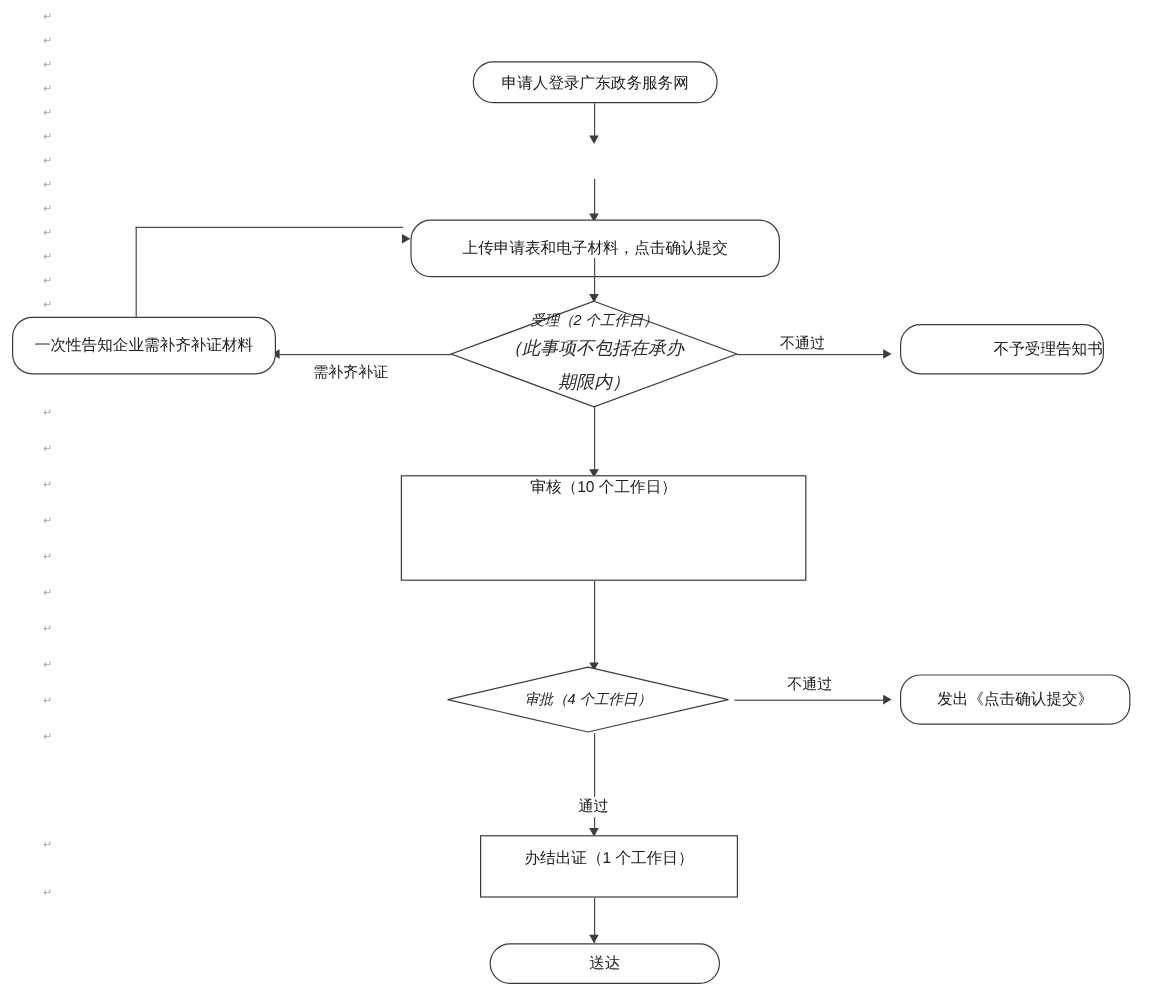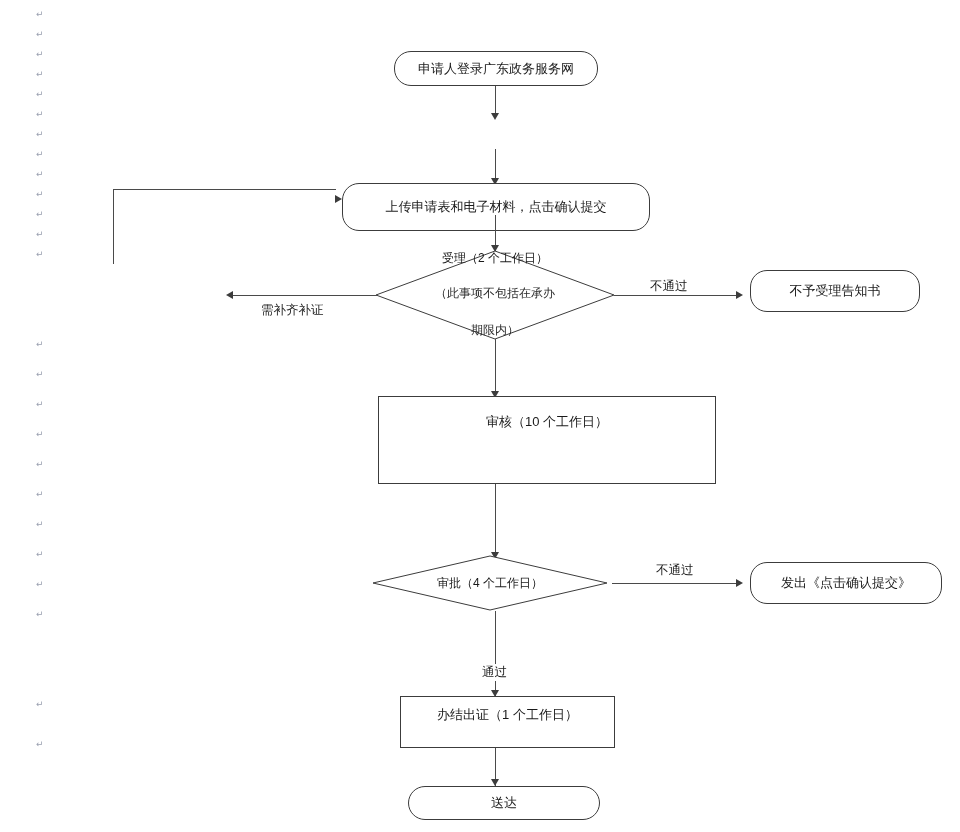"受理（2 个工作日）" .diamond-text { font-style: none -> italic }
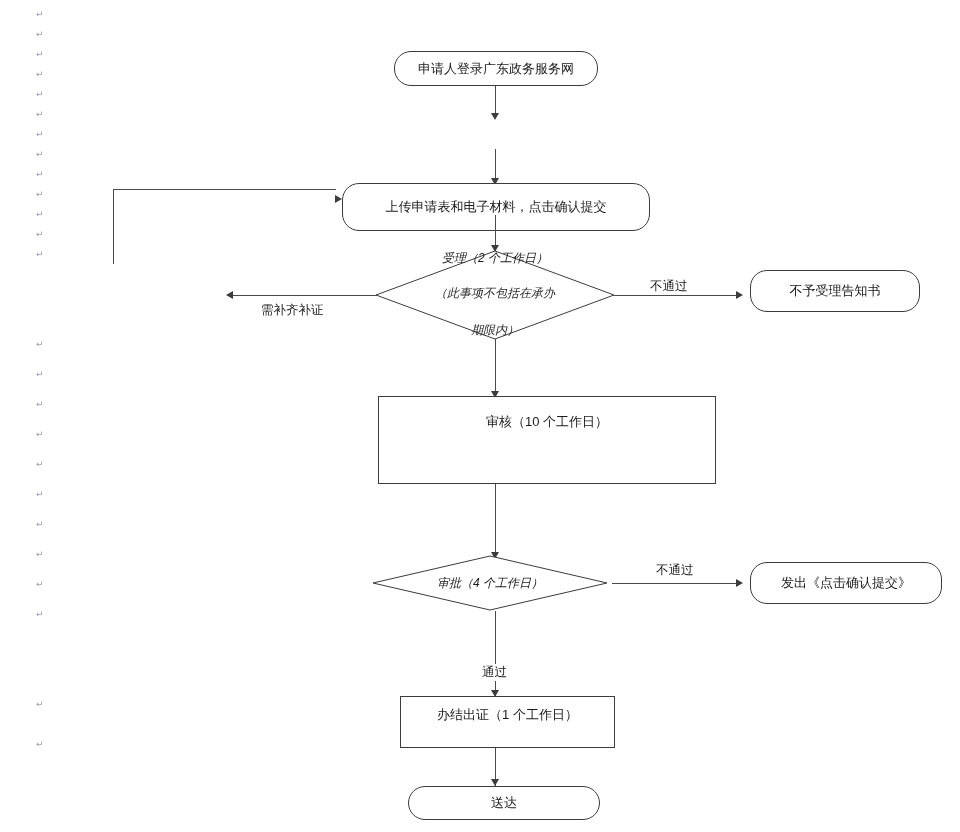"一次性告知企业需补齐补证材料" div.node { html: none -> <div> <span>一次性告知企业需补齐补证材料</span> </div> }
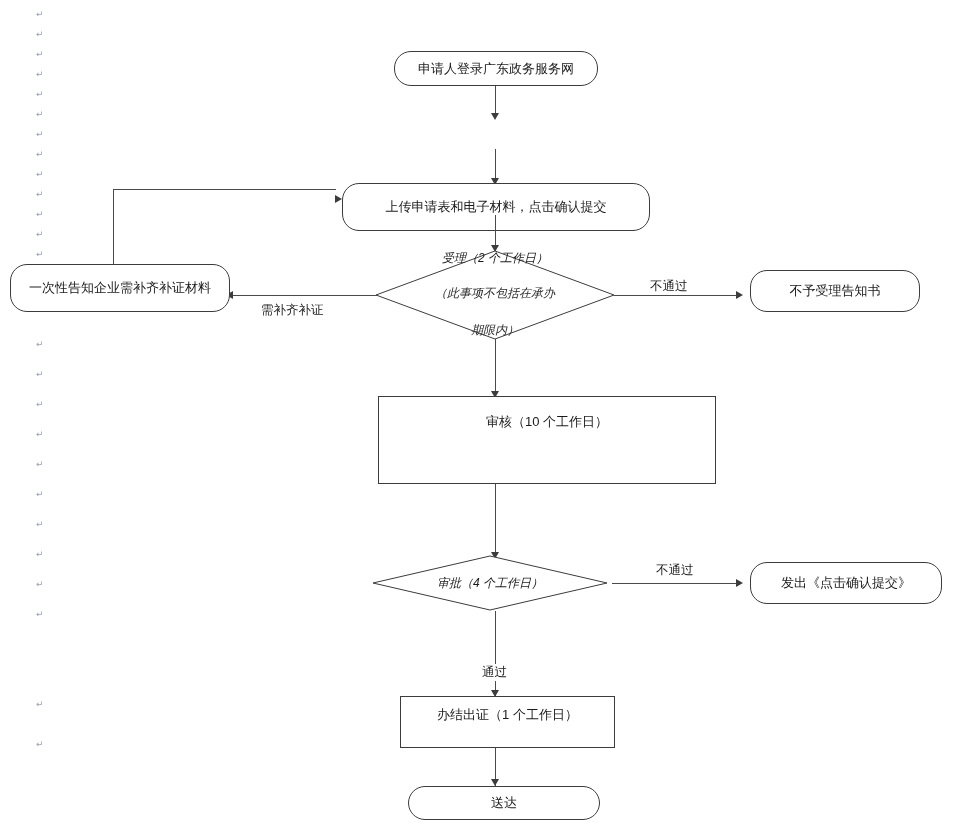"（此事项不包括在承办" .diamond-text .sub { font-size: 12px -> 15px; margin-top: 16px -> 2px }
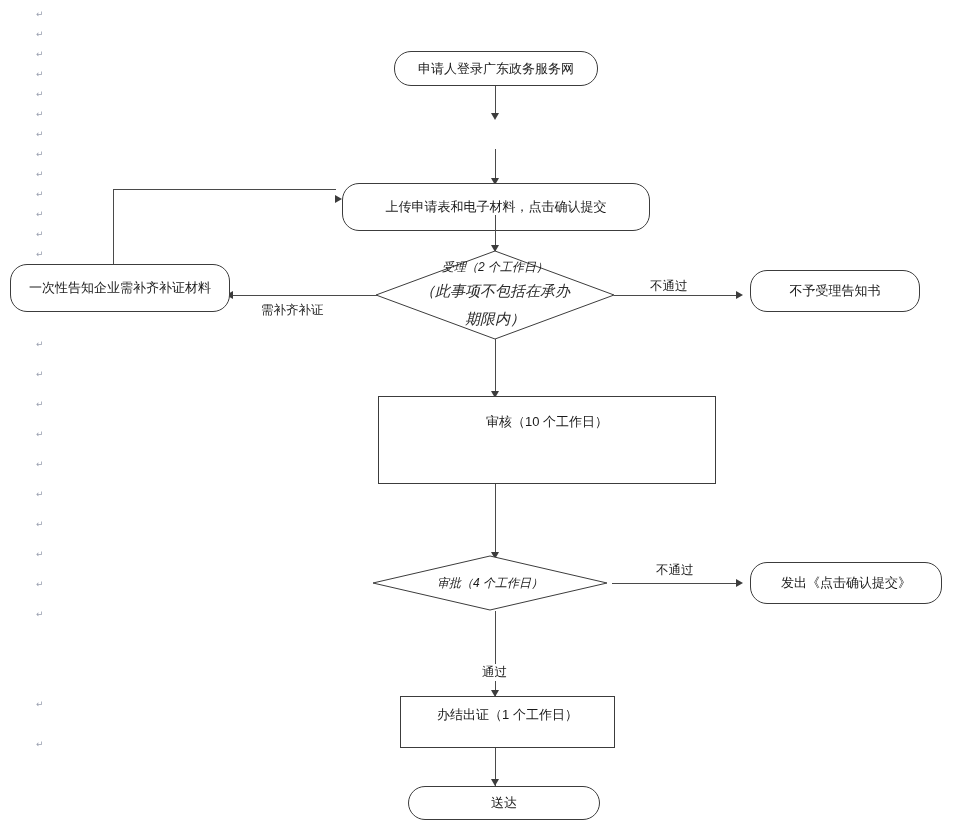"不予受理告知书" div.node { align-items: none -> flex-end }
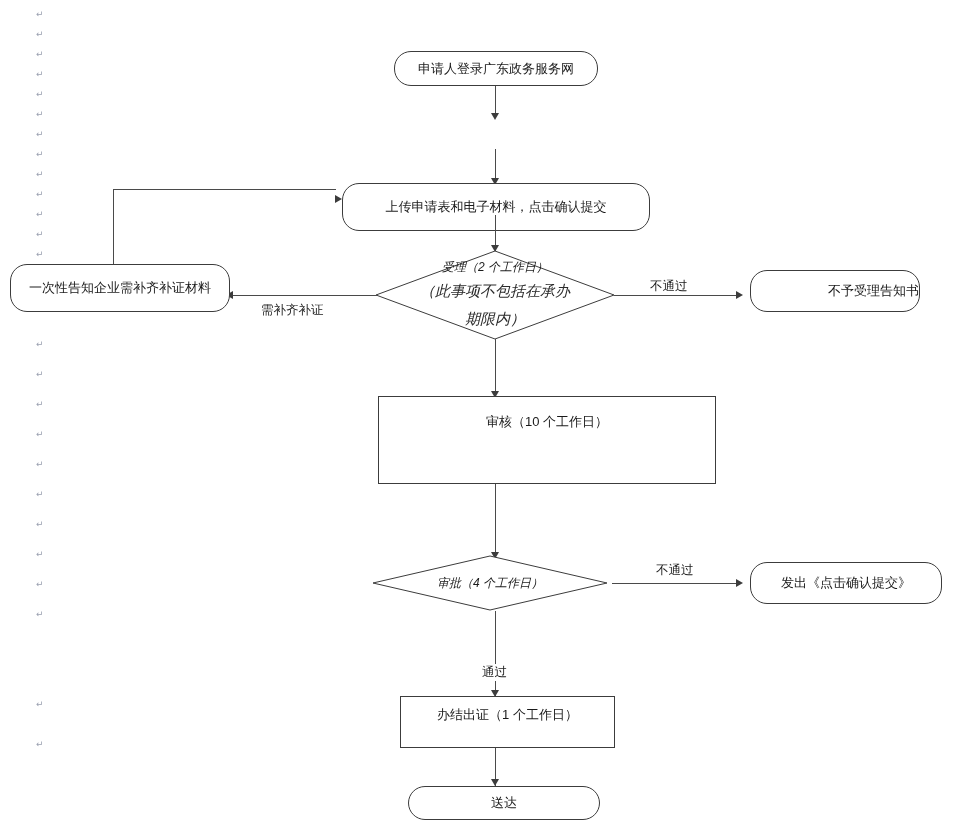"审核（10 个工作日）" div.node { margin-left: 44px -> none; padding-top: 16px -> none }
